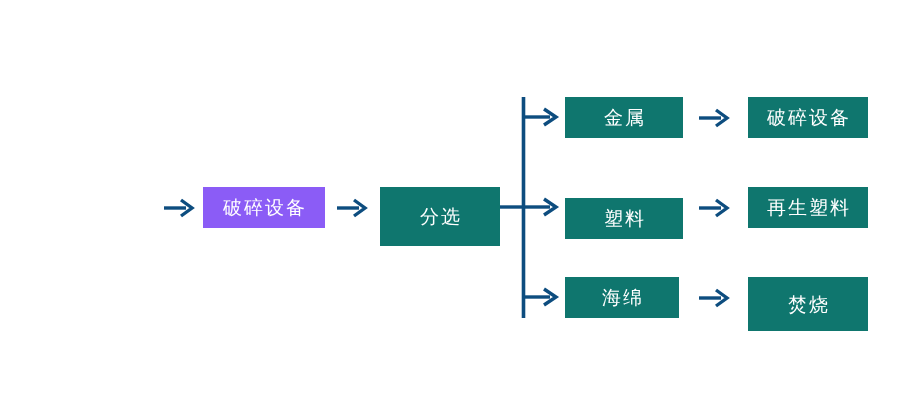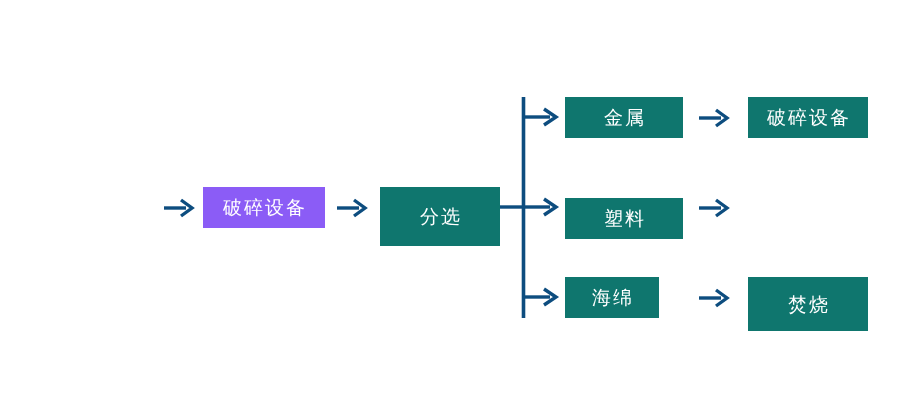"再生塑料" div.node { html: none -> <div>再生塑料</div> }
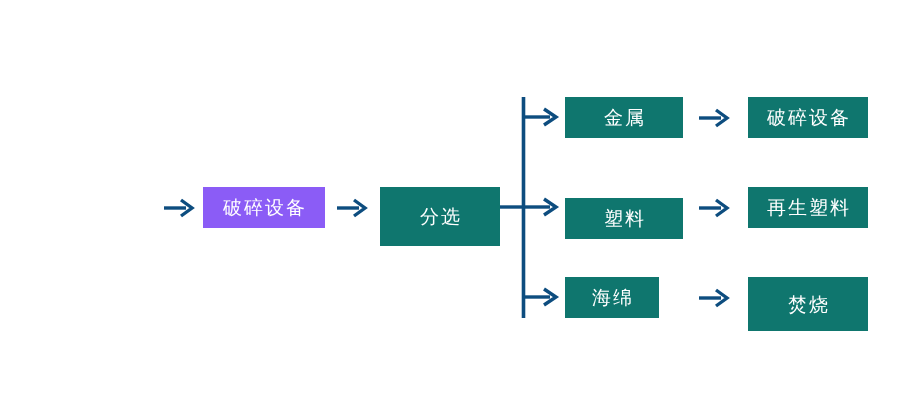"海绵" .n-sponge { width: 94px -> 114px }
